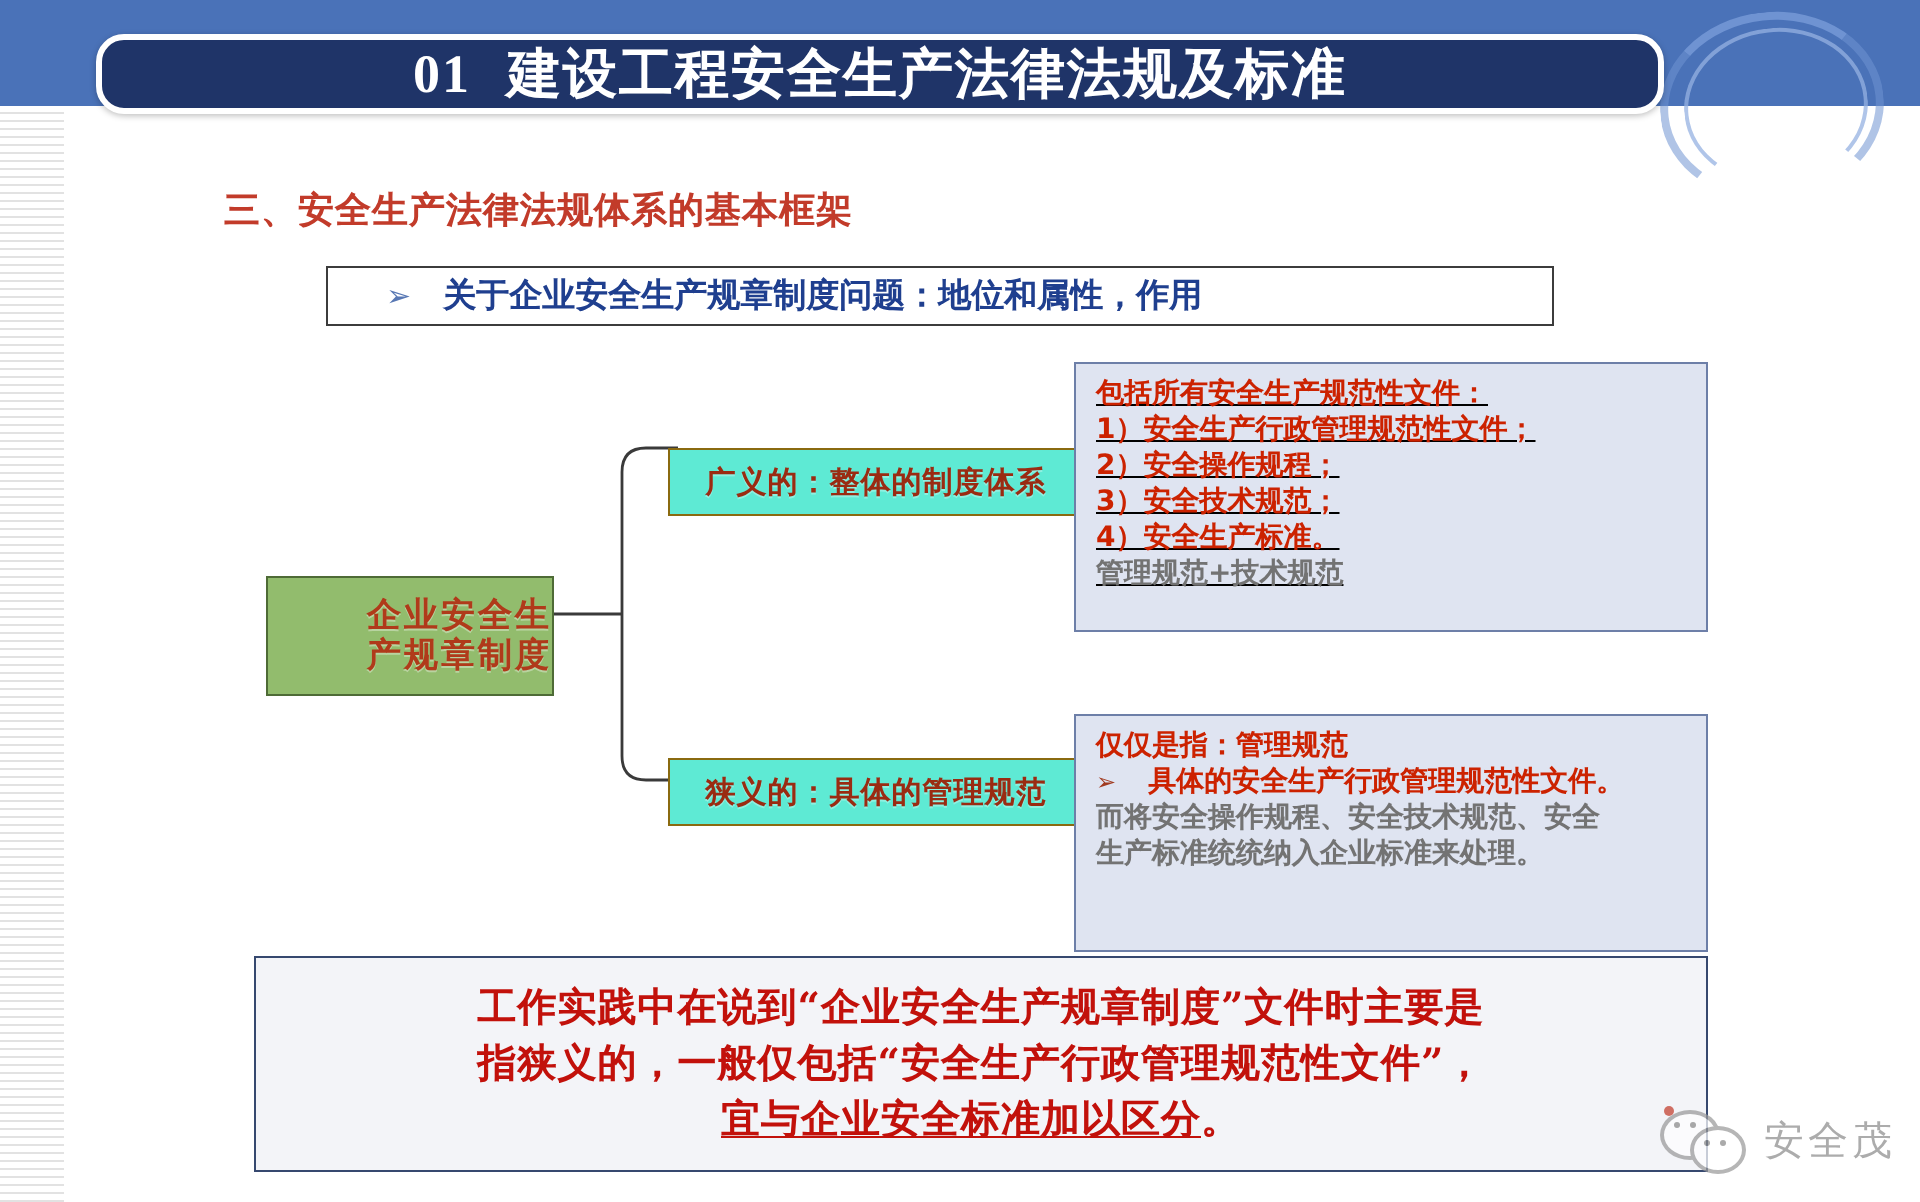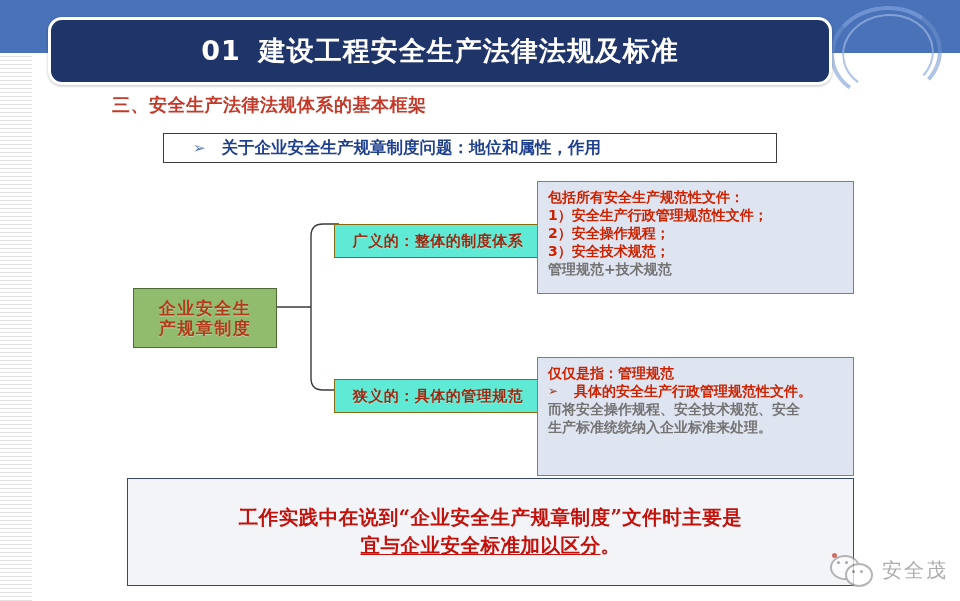"01 建设工程安全生产法律法规及标准" #title-bar { font-family: none -> Liberation Serif, serif; height: 68px -> 40px }
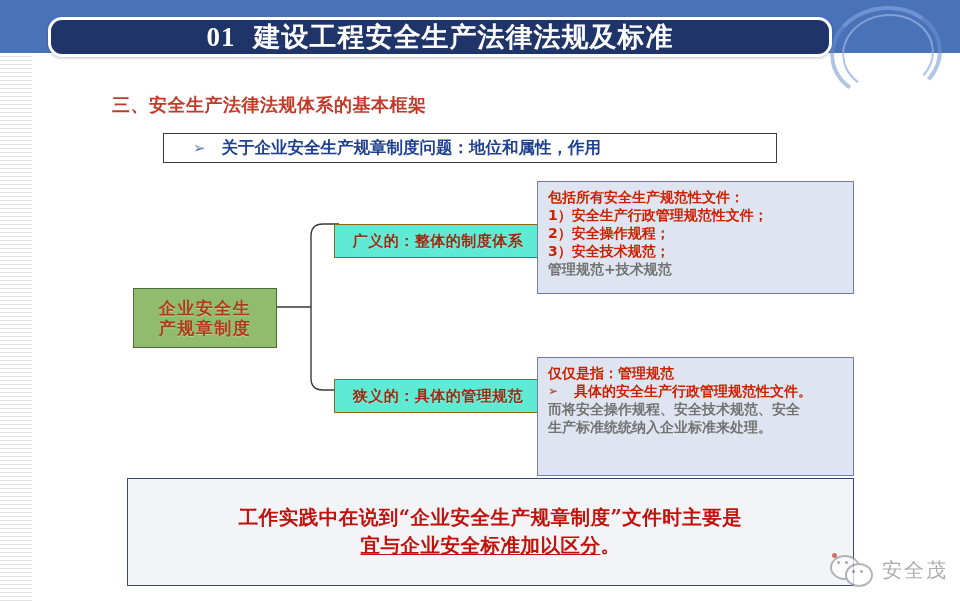"包括所有安全生产规范性文件：" #detail-box-broad { height: 113px -> 135px; text-decoration: none -> underline }
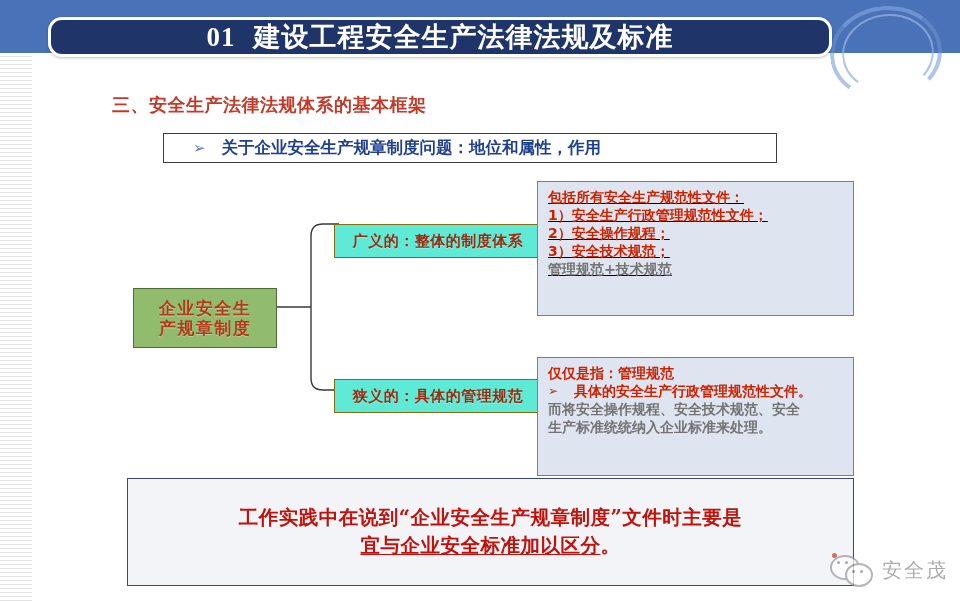"4）安全生产标准。" div.line { html: none -> <div>4）安全生产标准。</div> }
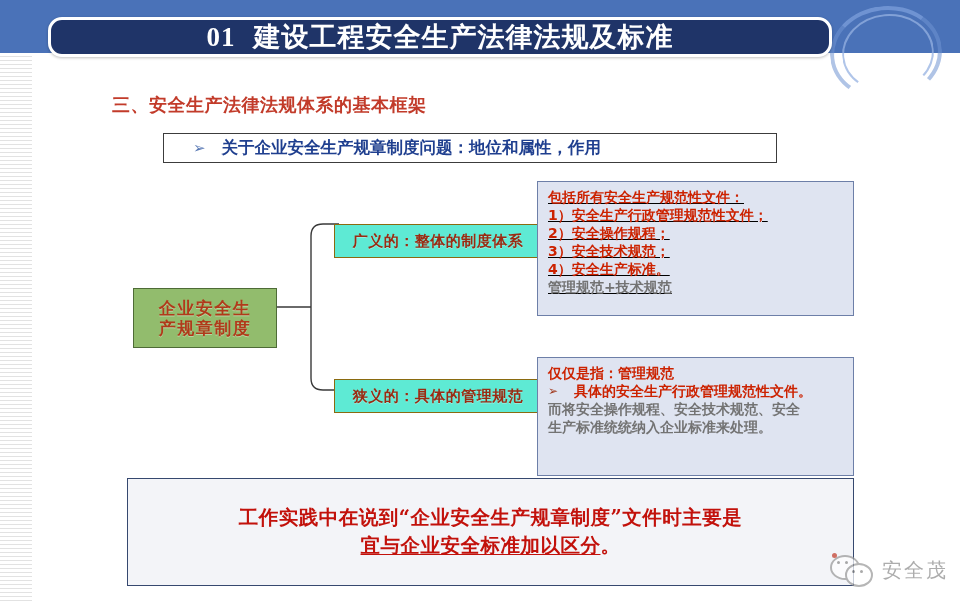"企业安全生" #green-node { align-items: center -> flex-end }
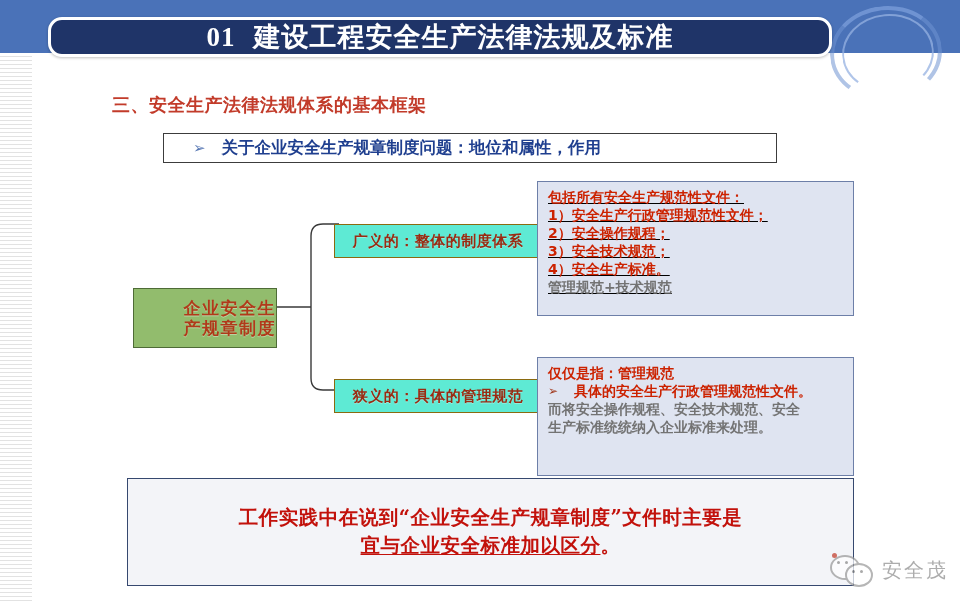"指狭义的，一般仅包括“安全生产行政管理规范性文件”，" div.cline { html: none -> <div>指狭义的，一般仅包括“安全生产行政管理规范性文件”，</div> }
